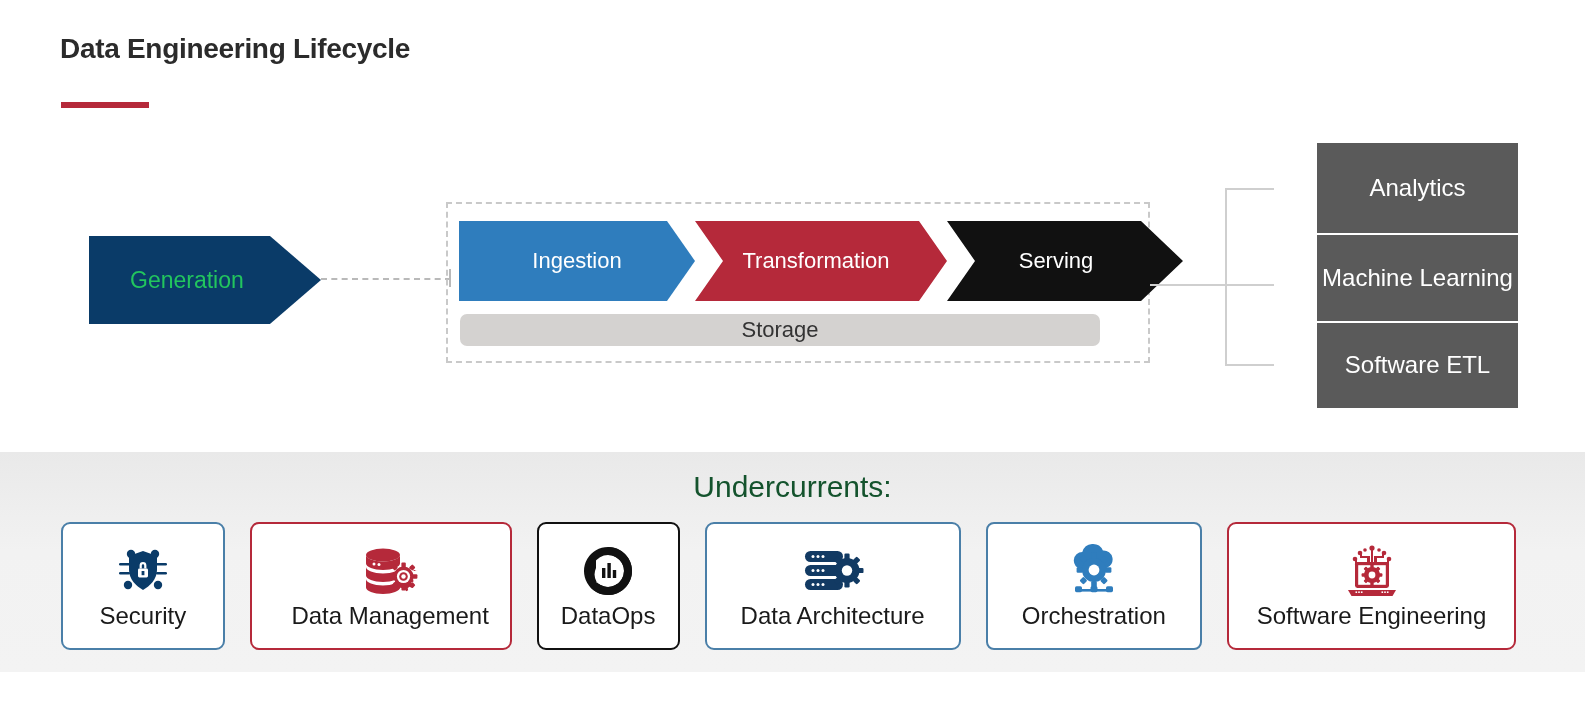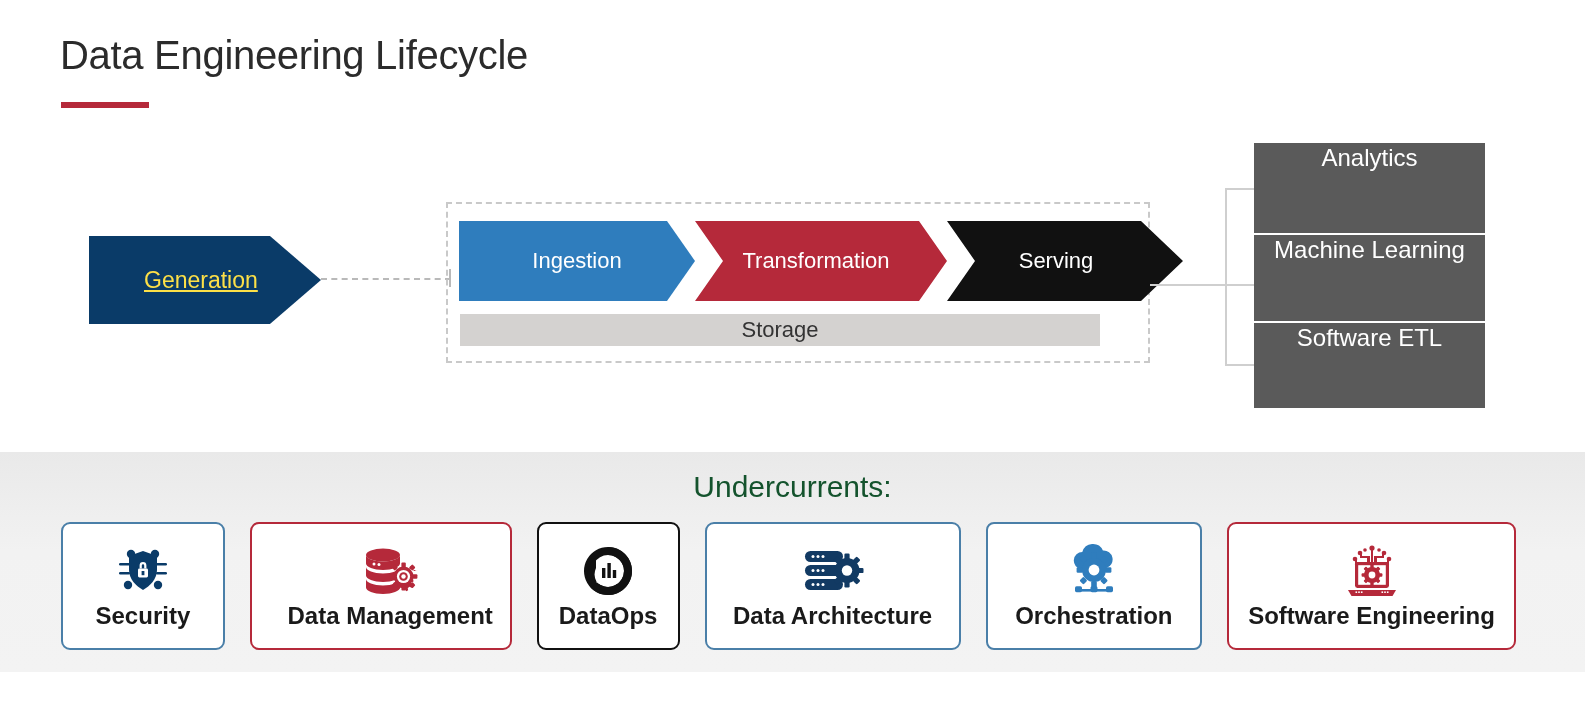"Data Engineering Lifecycle" #page-title { font-size: 40px -> 28px; font-weight: 400 -> 700 }
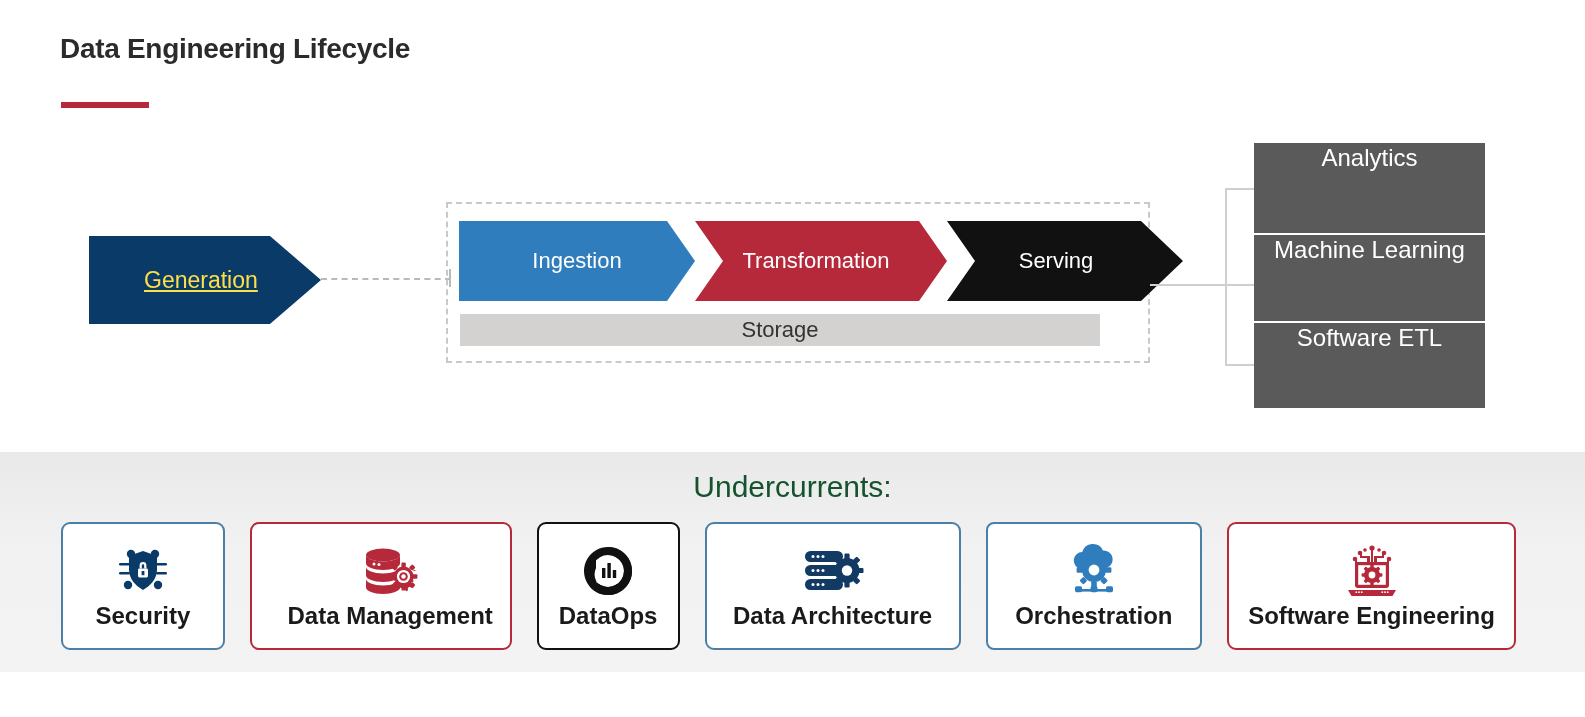"Analytics" .output-box { align-items: flex-start -> center; left: 1254px -> 1317px; width: 231px -> 201px }
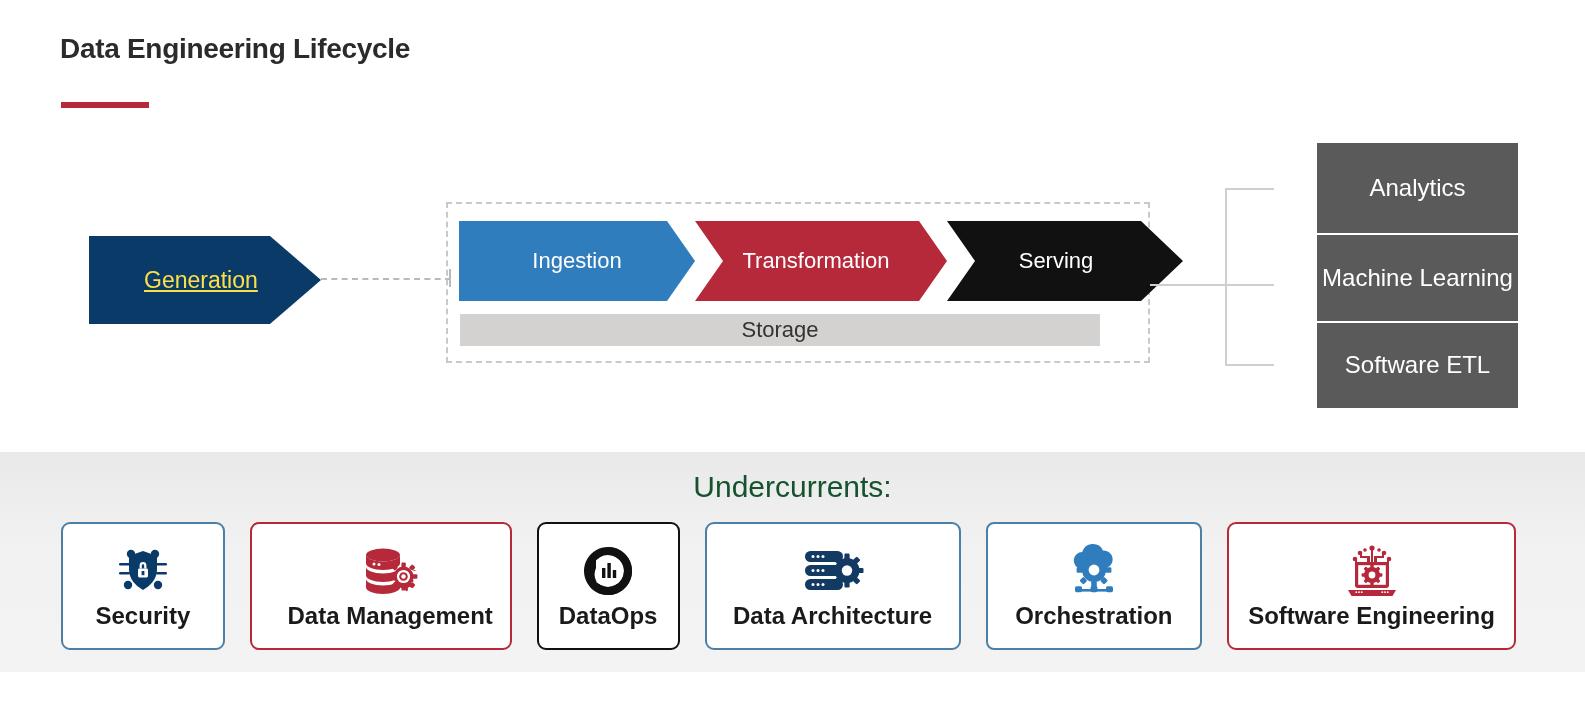"Generation" #generation-label { color: #fde047 -> #22c55e; padding-left: 55px -> 41px; text-decoration: underline -> none }
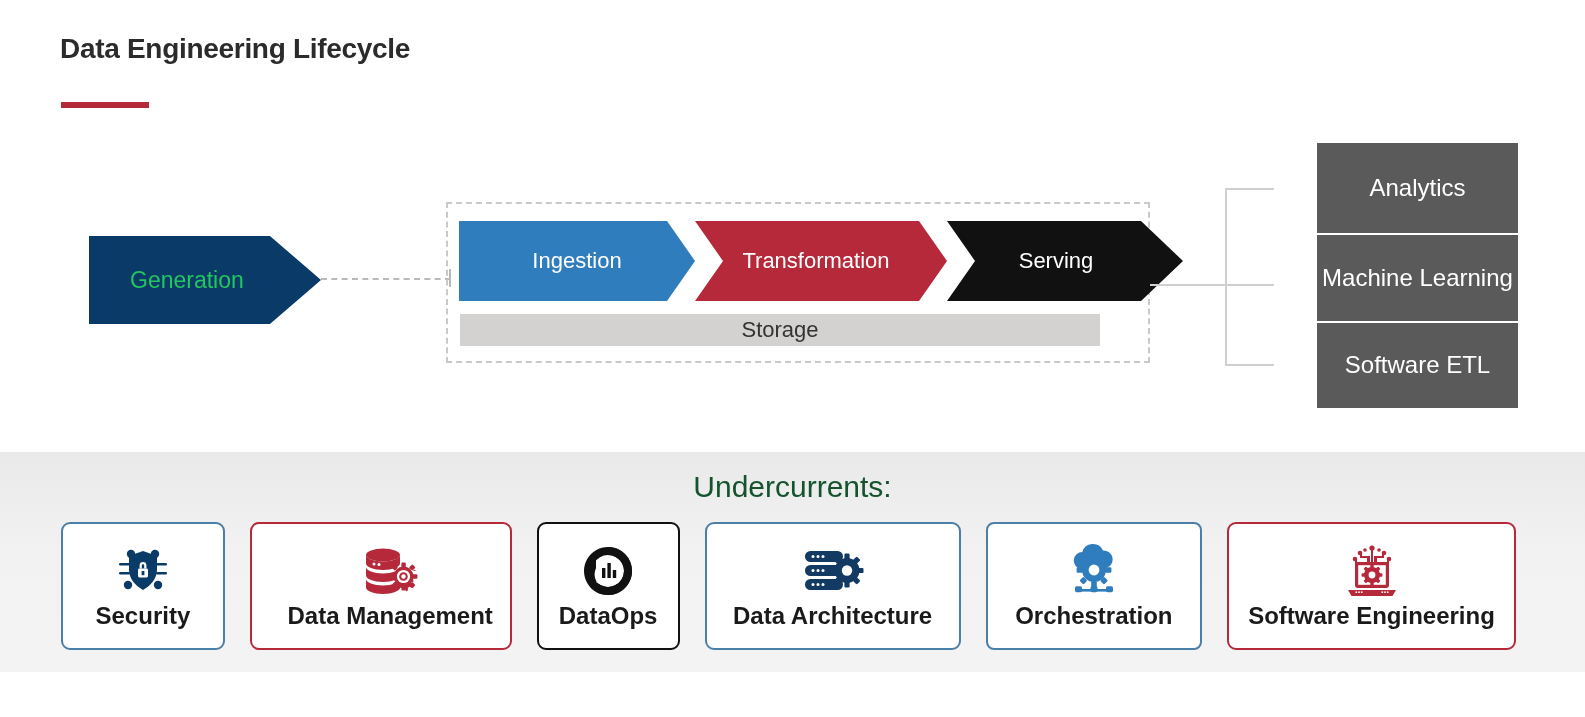"Storage" #storage-bar { border-radius: none -> 7px }
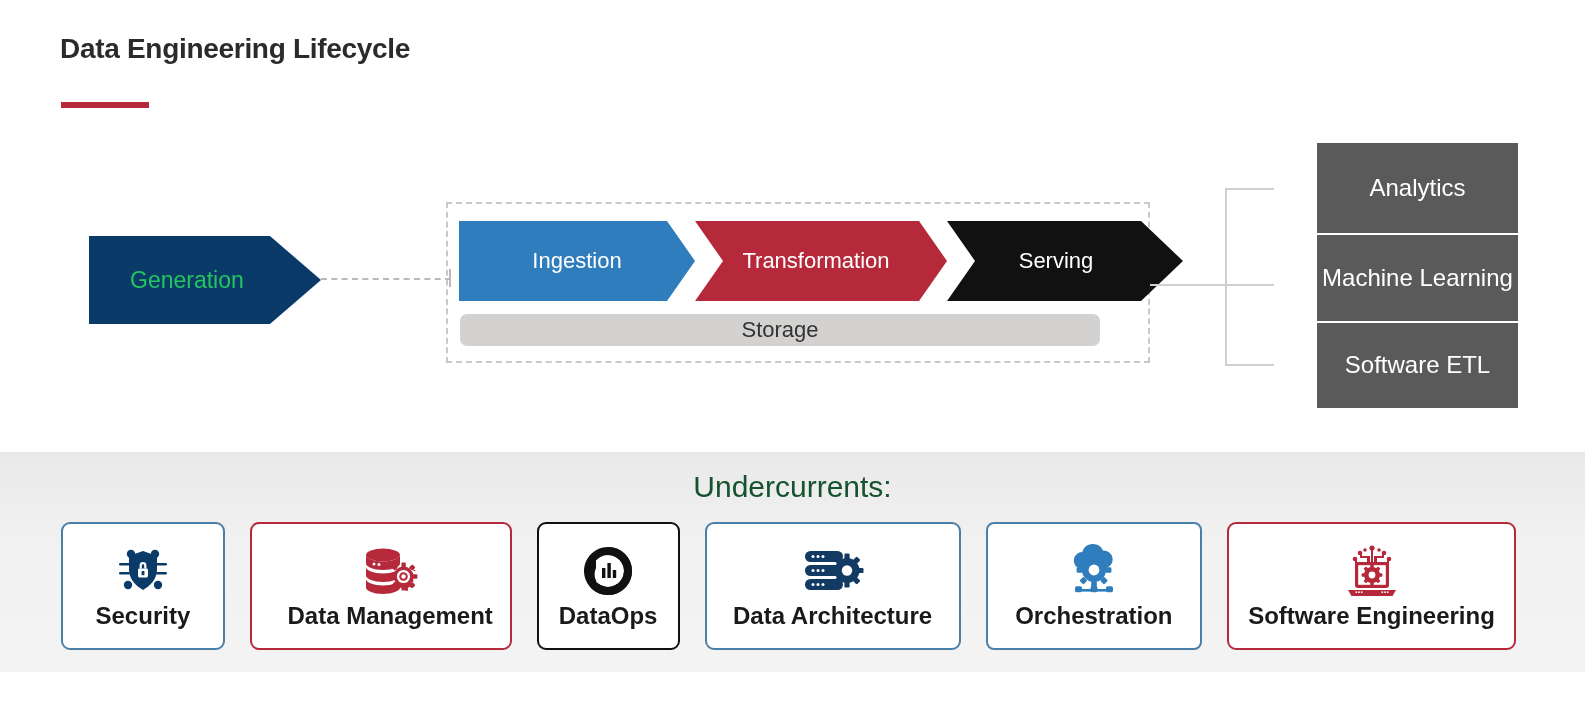"Security" .uc-card { font-weight: bold -> none }
